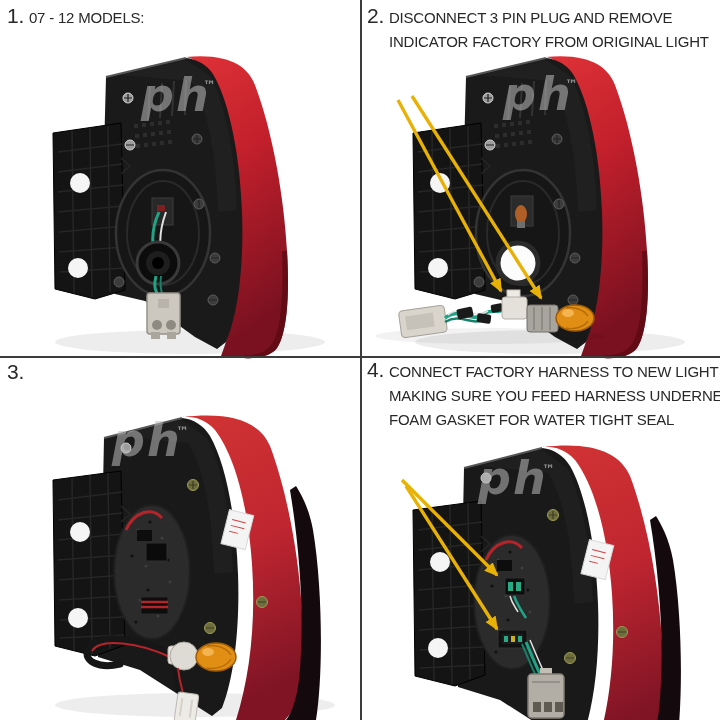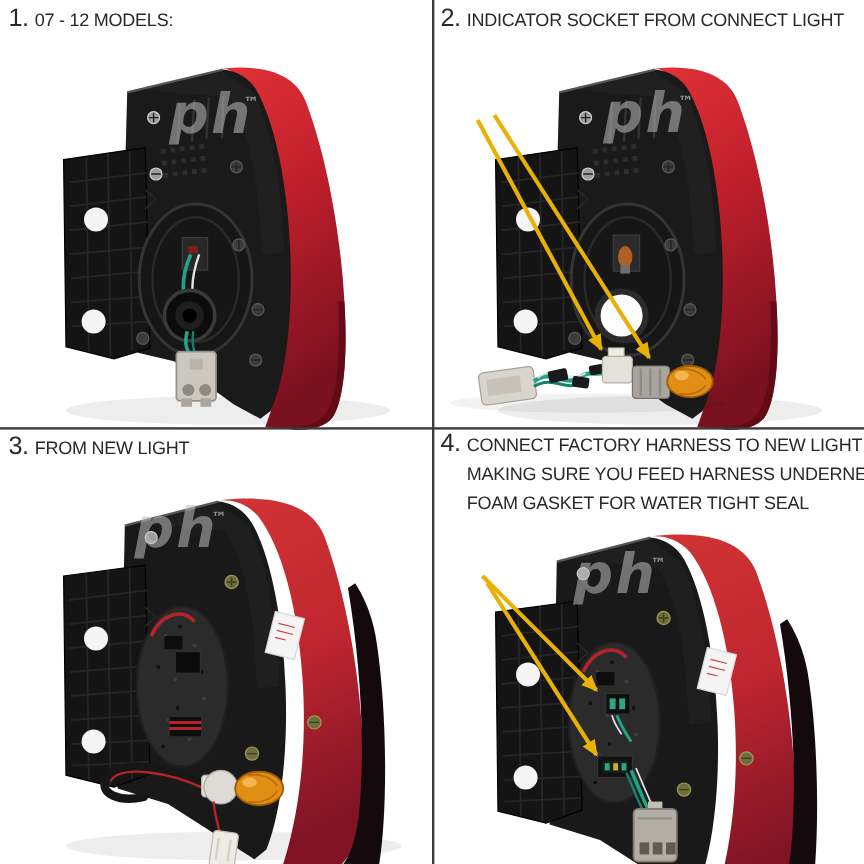"DISCONNECT 3 PIN PLUG AND" span { html: none -> <span>DISCONNECT 3 PIN PLUG AND REMOVE</span> }
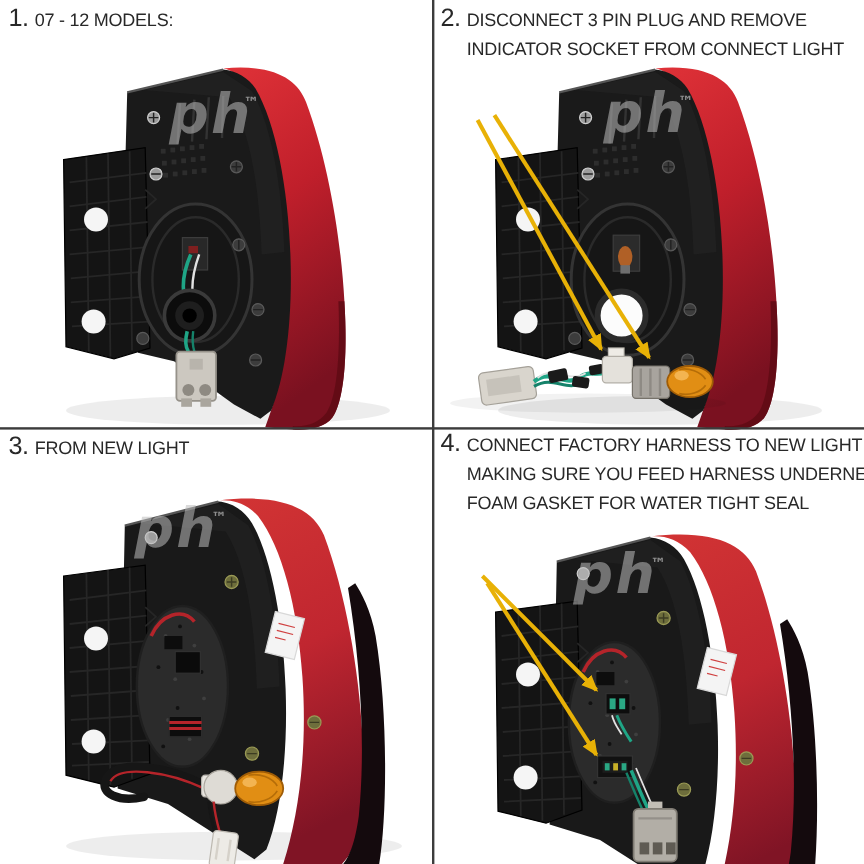"INDICATOR SOCKET FROM CONNECT LIGHT" span { text: SOCKET FROM CONNECT -> FACTORY FROM ORIGINAL }
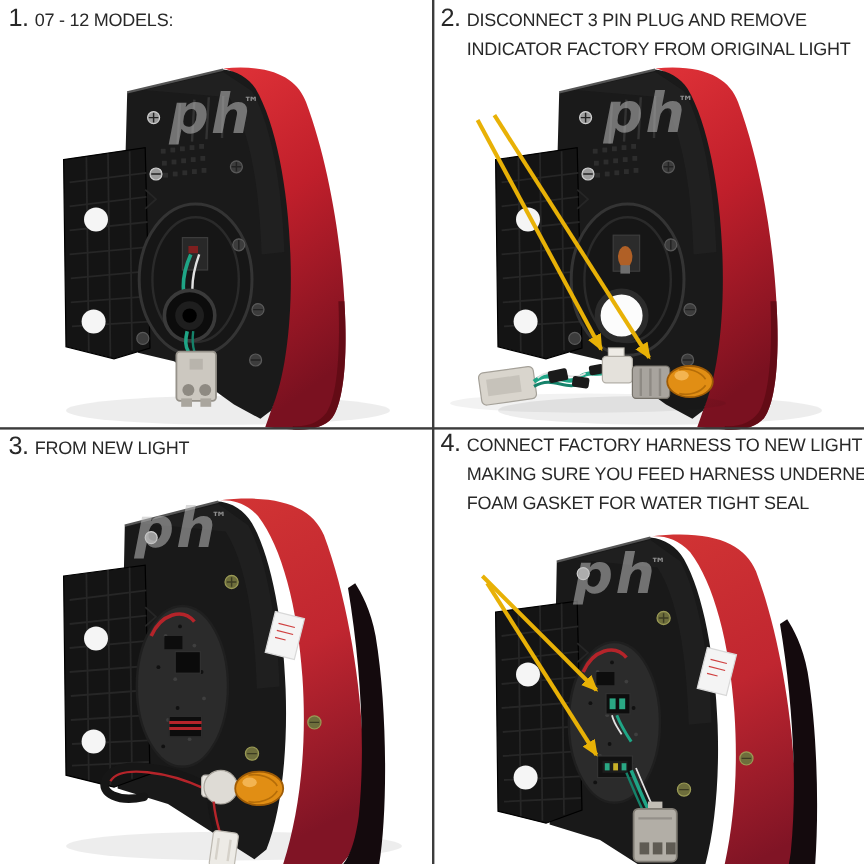"FROM NEW LIGHT" span { html: <span>FROM NEW LIGHT</span> -> none }
